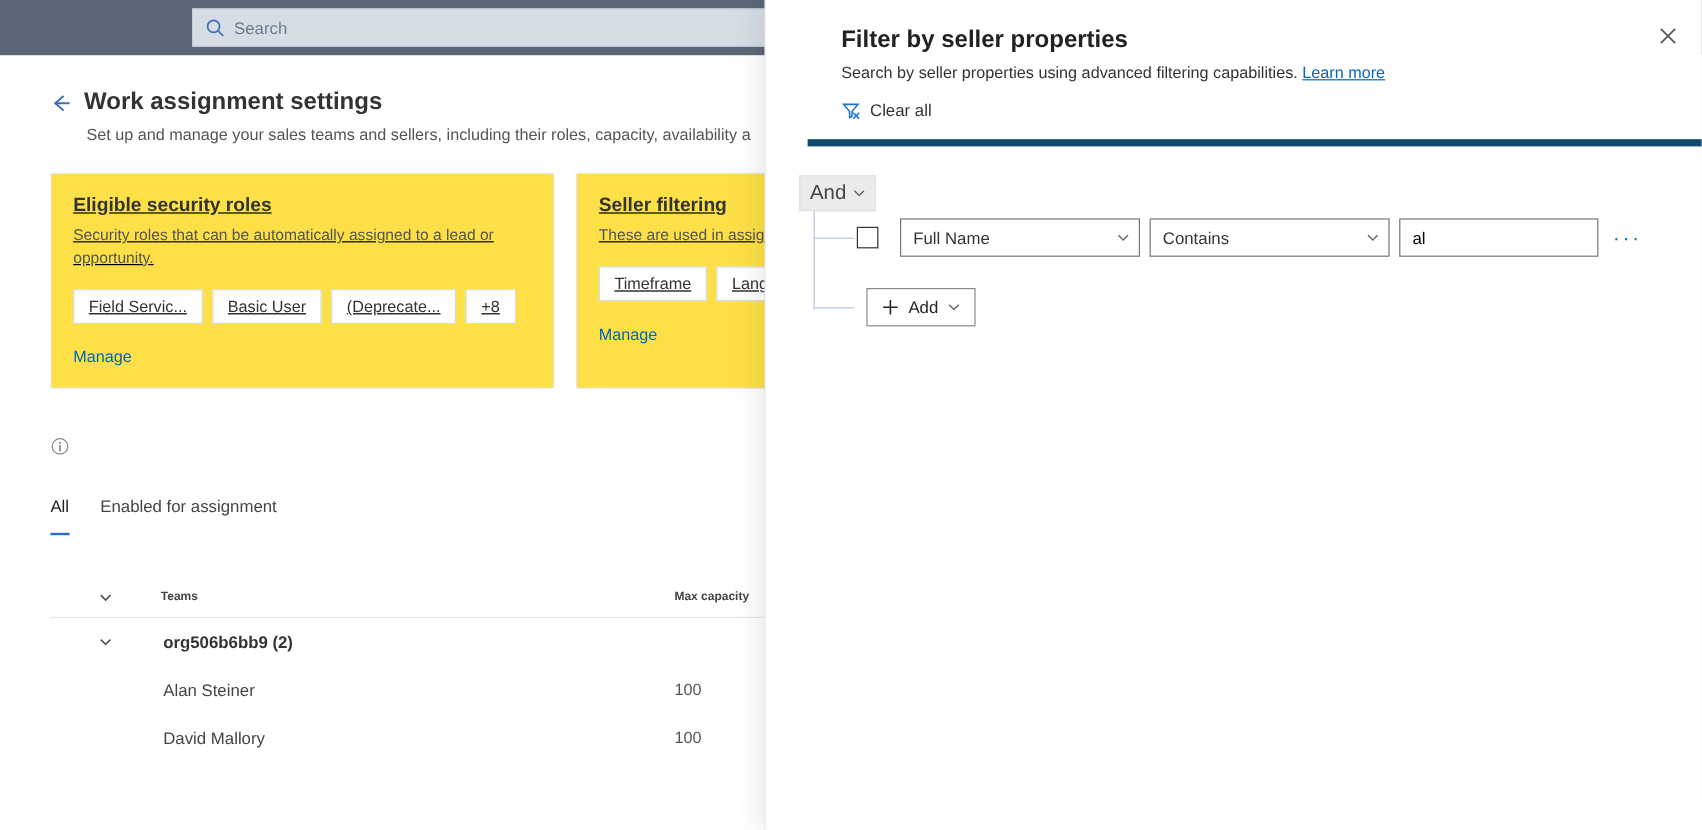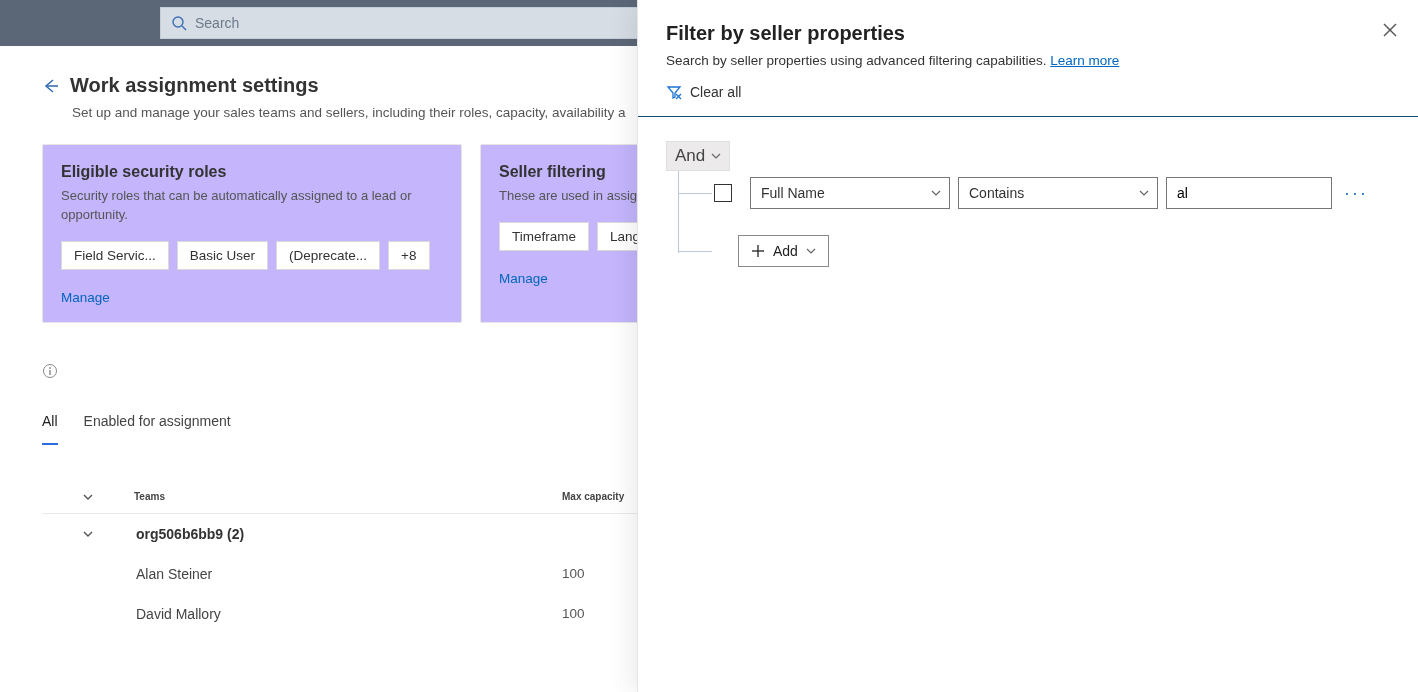"Filter by seller properties" .fp-head { border-bottom: 1px solid #0c4a6e -> 6px solid #0c4a6e; margin-left: none -> 35px }
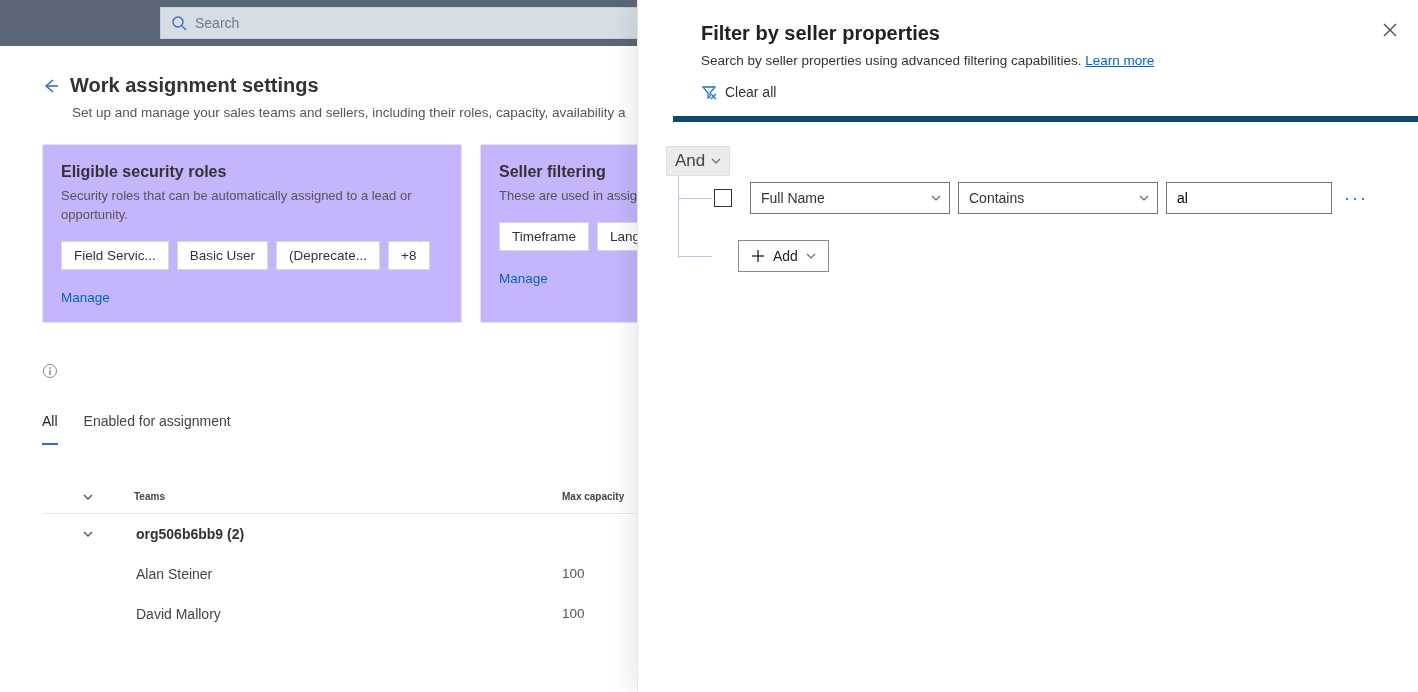"Eligible security roles" .card { background: #c4b5fd -> #fde047; text-decoration: none -> underline }
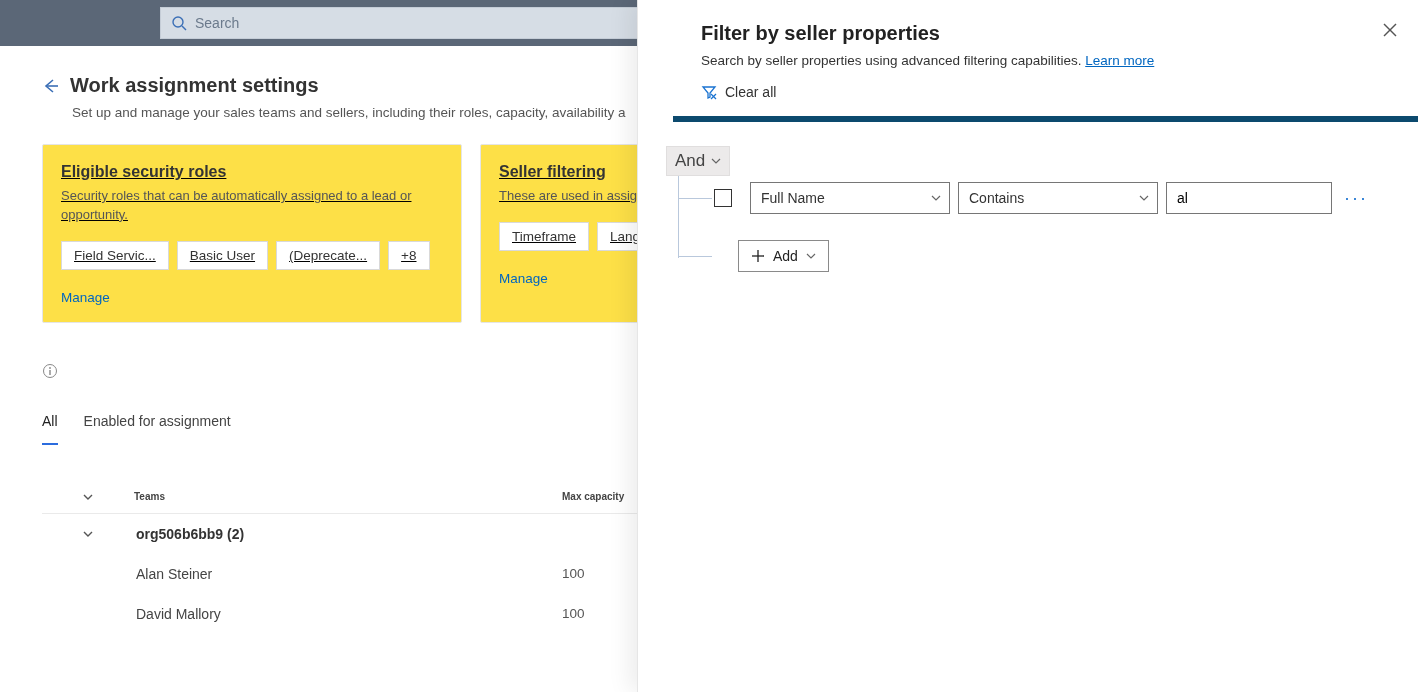"Add" .add-row { left: 100px -> 84px }
